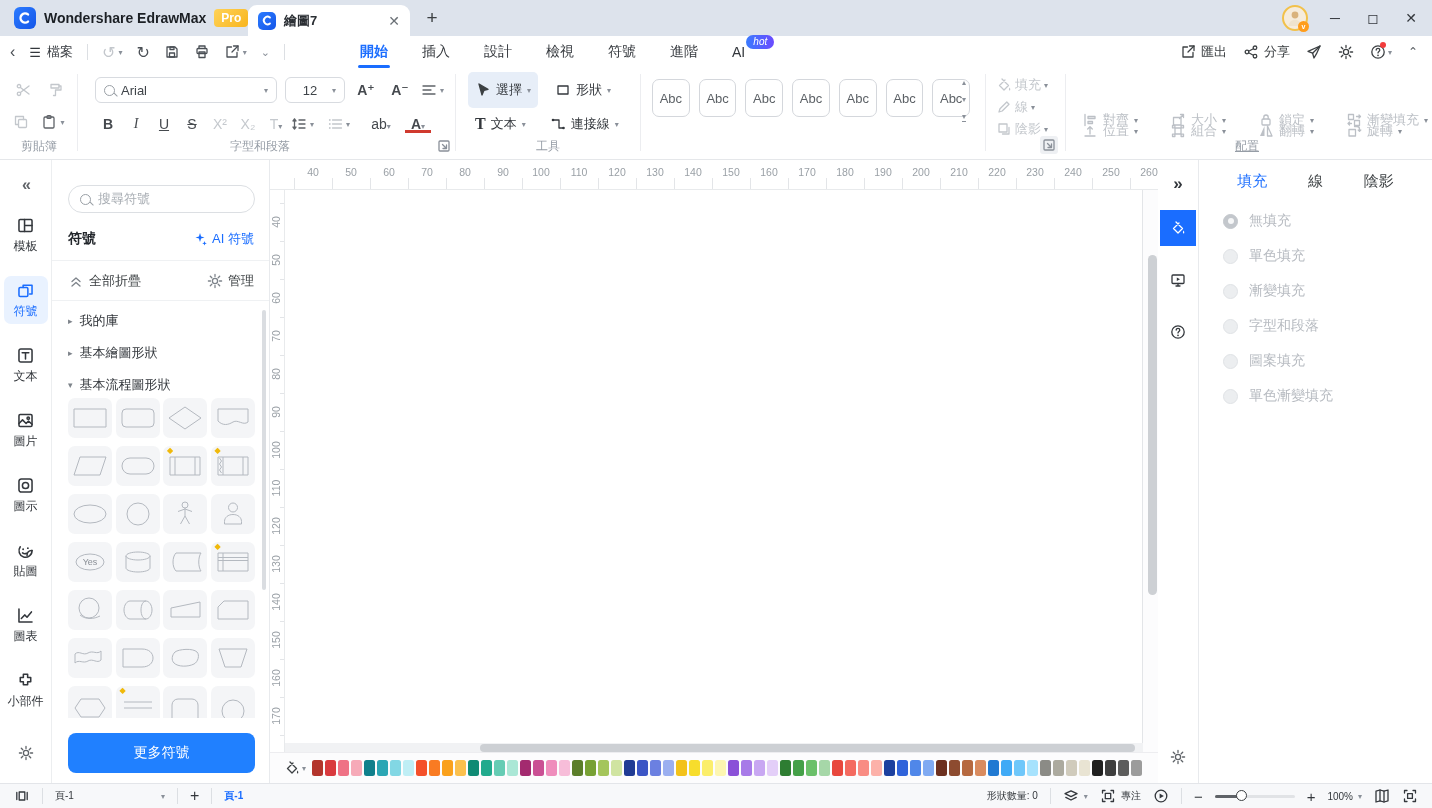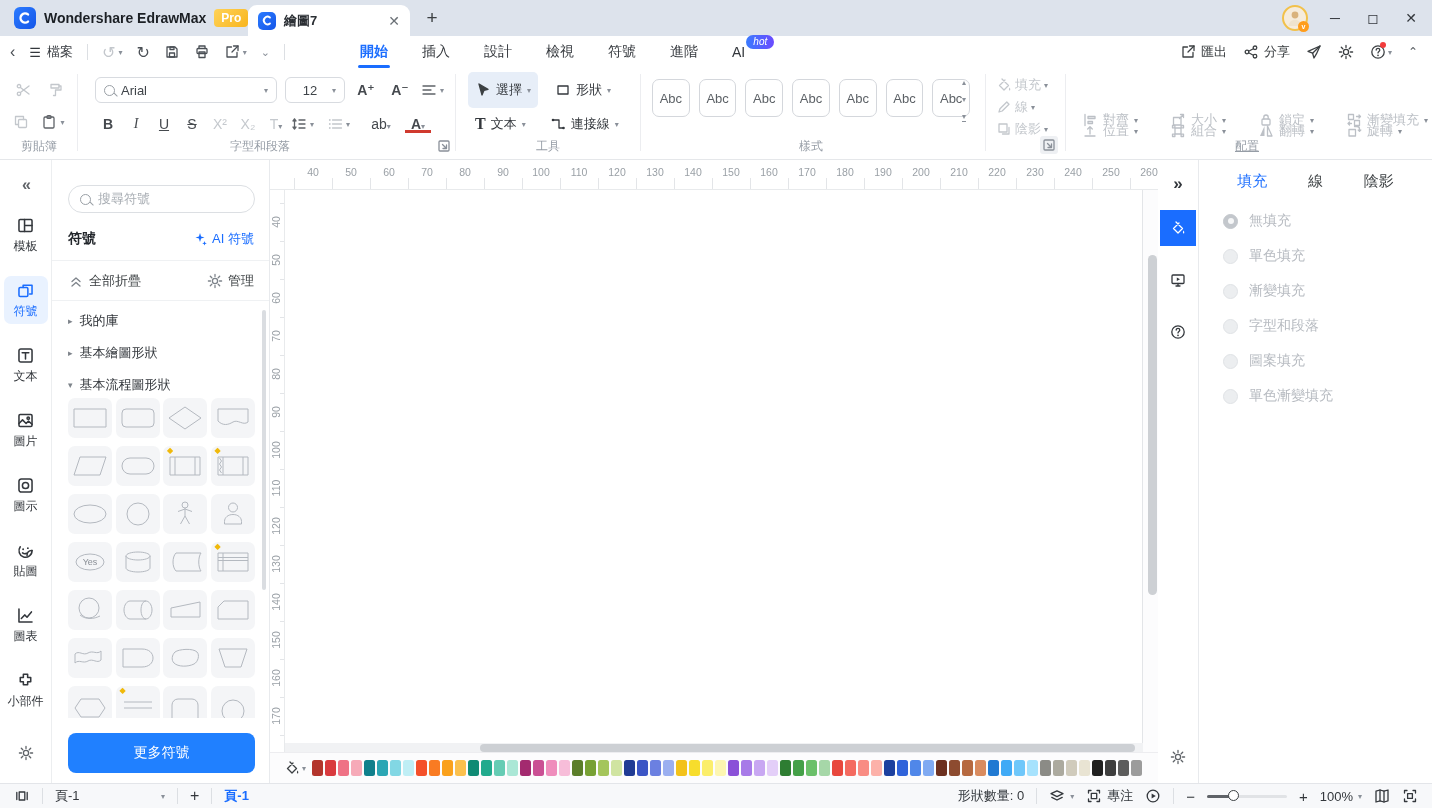"樣式" div.rgroup-label { html: <div>樣式</div> -> none }
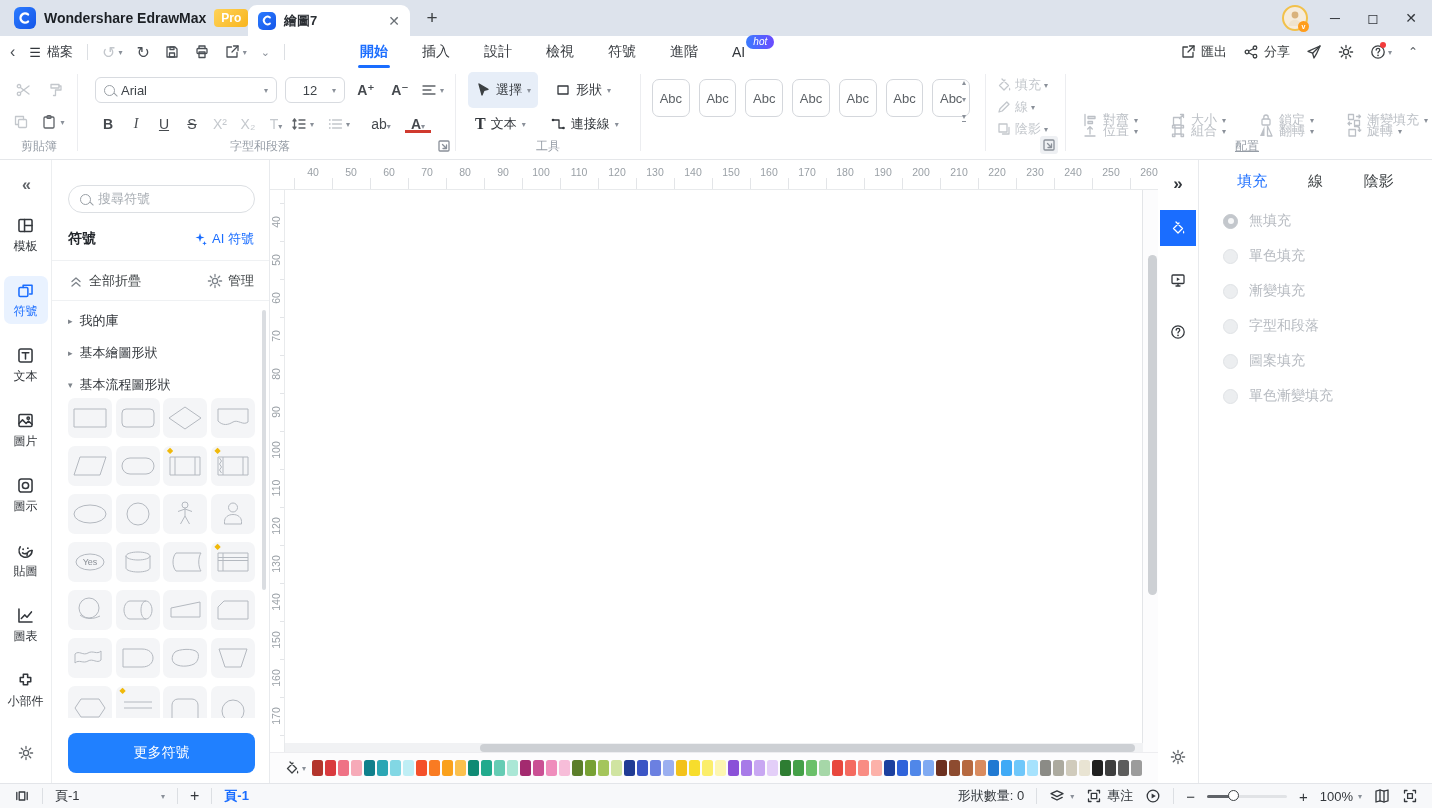"頁-1" .sb-lab { font-size: 13px -> 10px }
